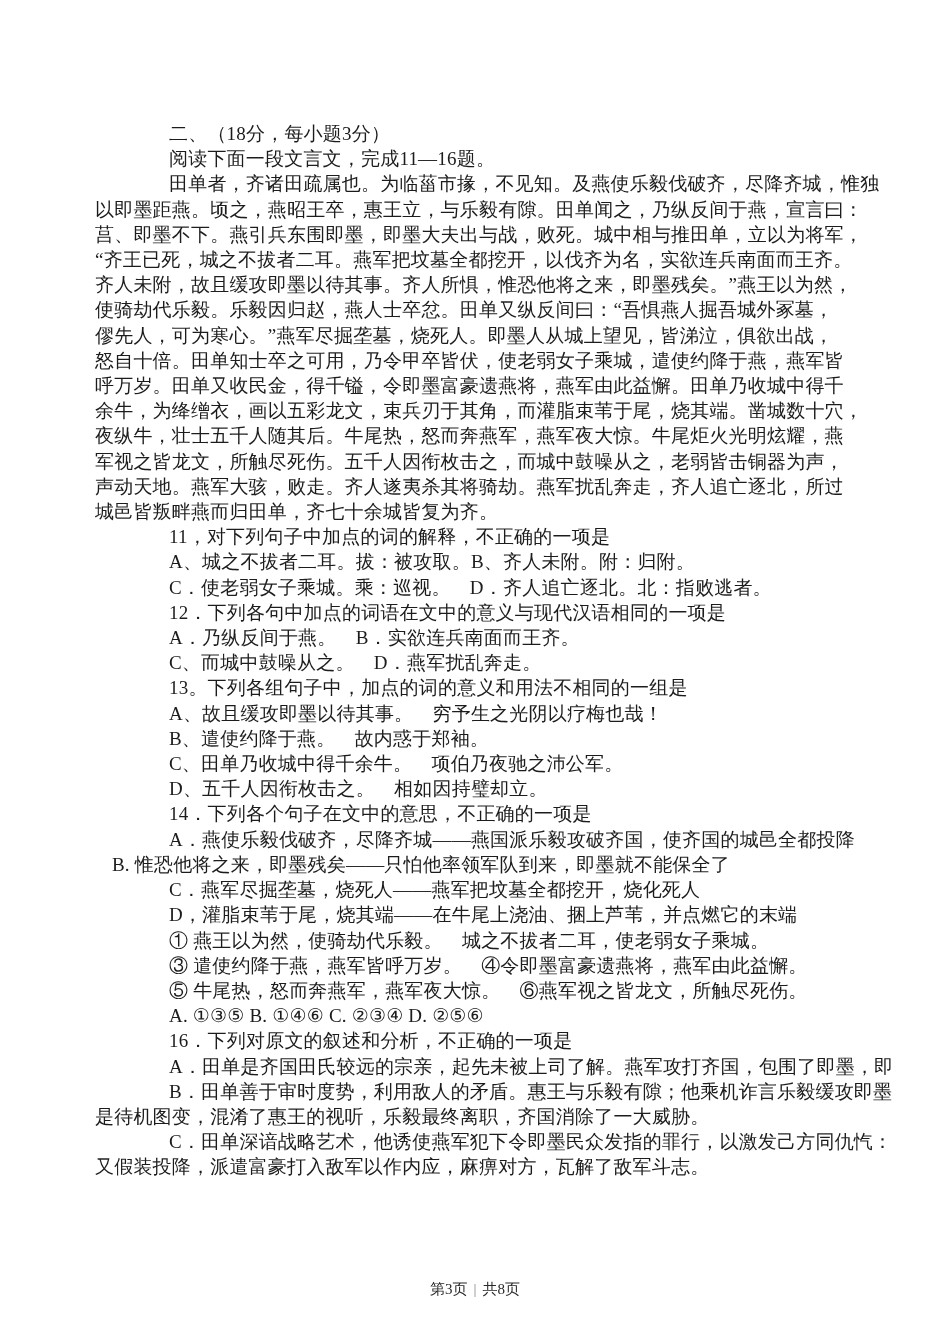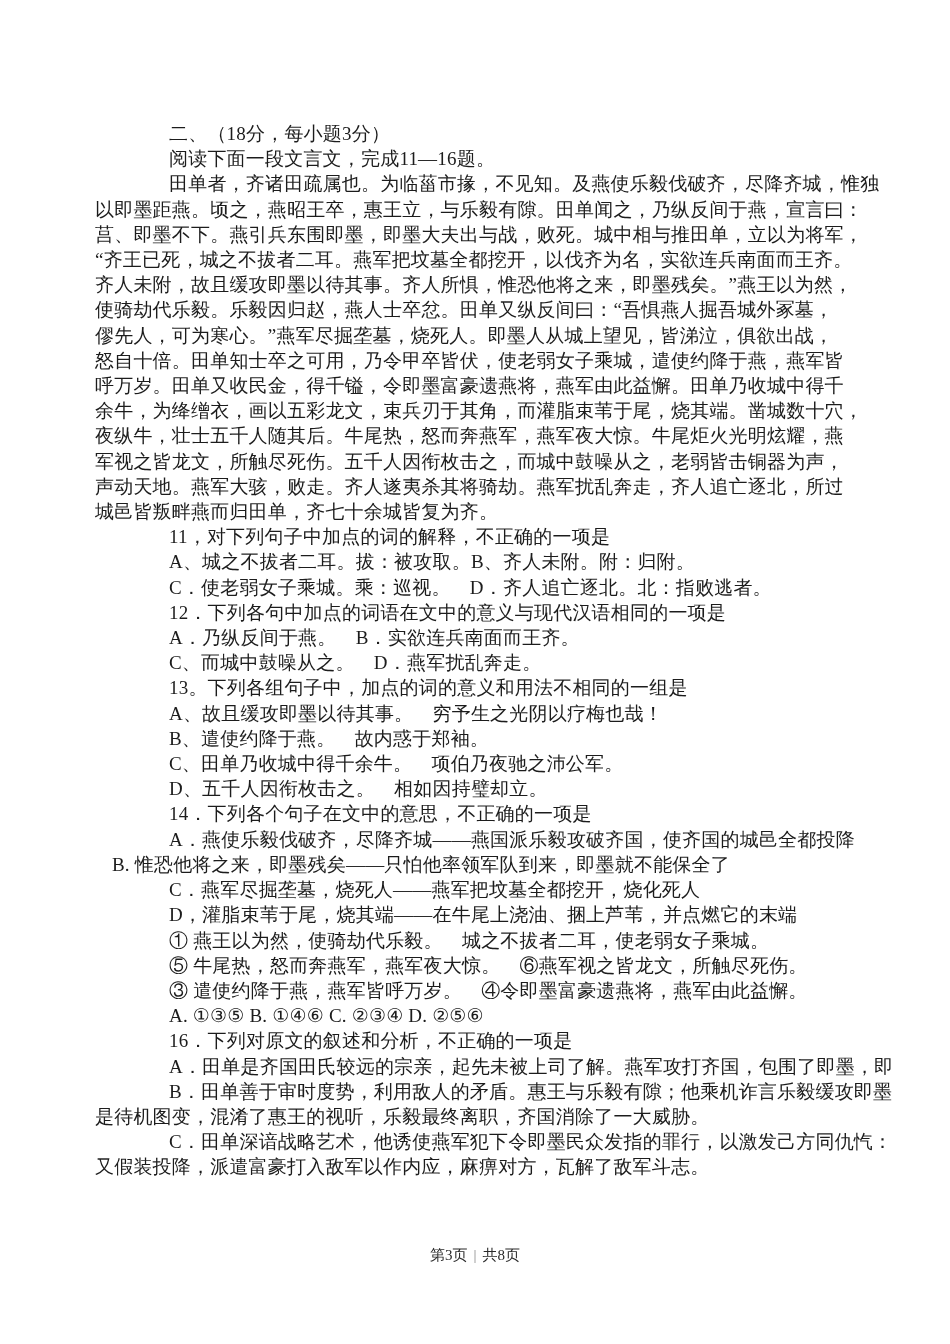"⑤ 牛尾热，怒而奔燕军，燕军夜大惊。 ⑥燕军视之皆龙文，所触尽死伤。" div.ln { order: before "③ 遣使约降于燕，燕军皆呼万岁。 ④令即墨富豪遗燕将，燕军由此益懈。" -> after "③ 遣使约降于燕，燕军皆呼万岁。 ④令即墨富豪遗燕将，燕军由此益懈。" }
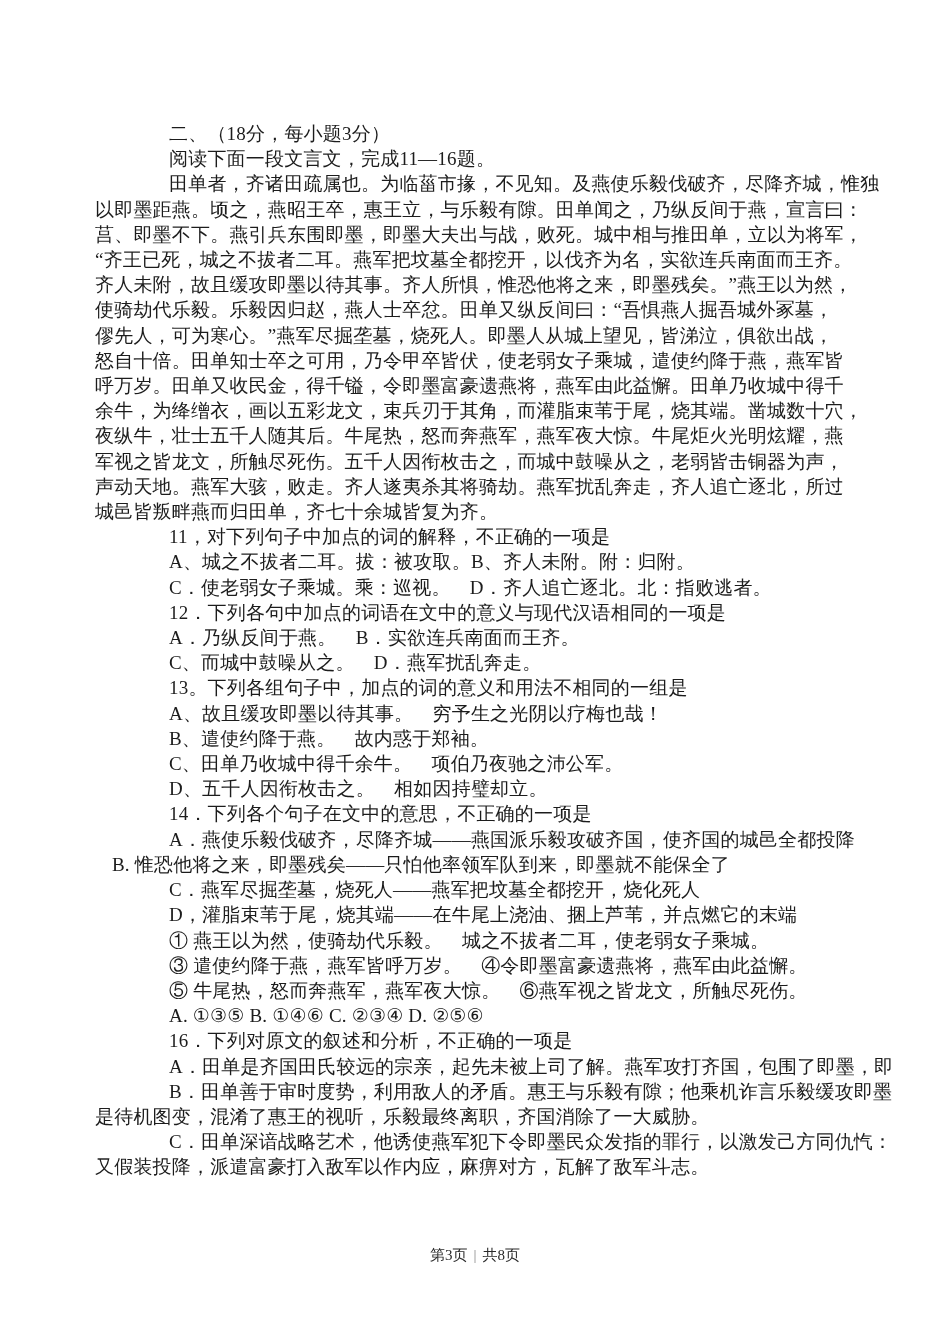"第3页 | 共8页" .footer { top: 1246px -> 1280px }
